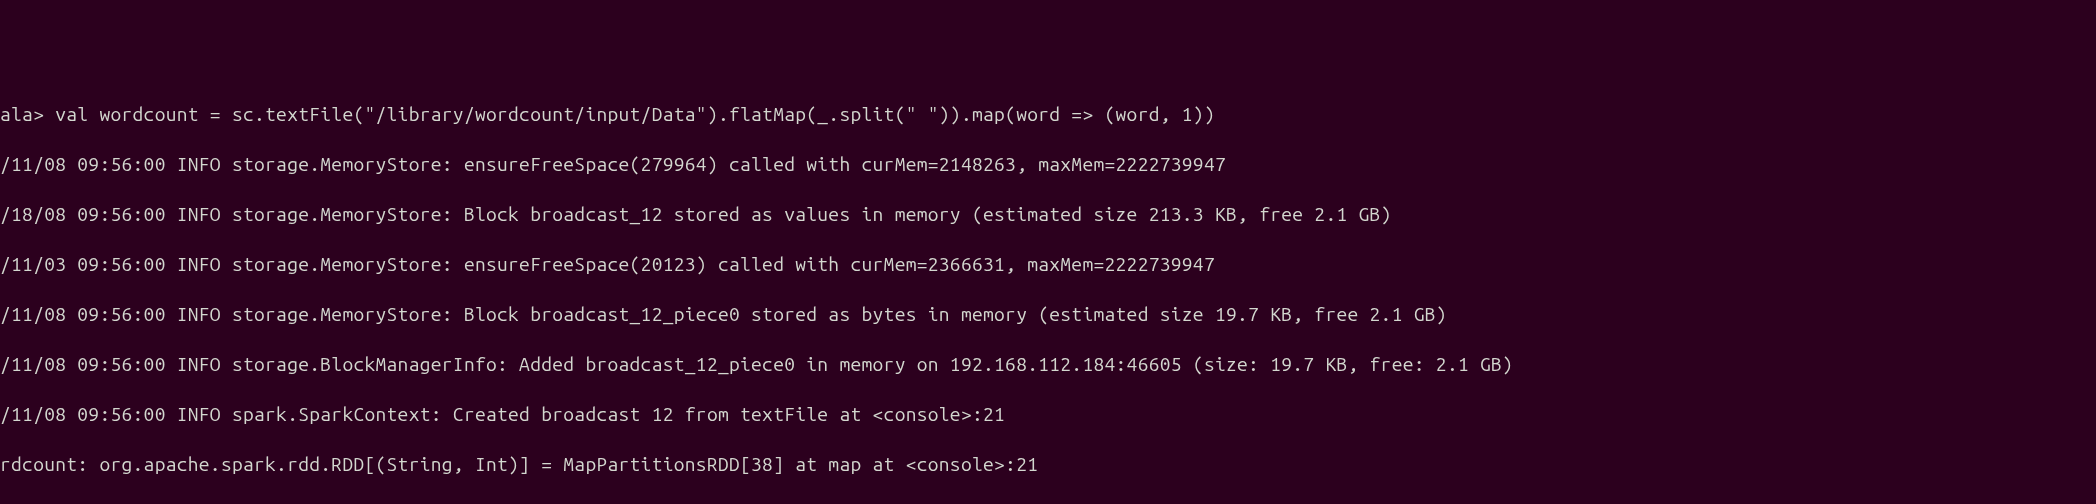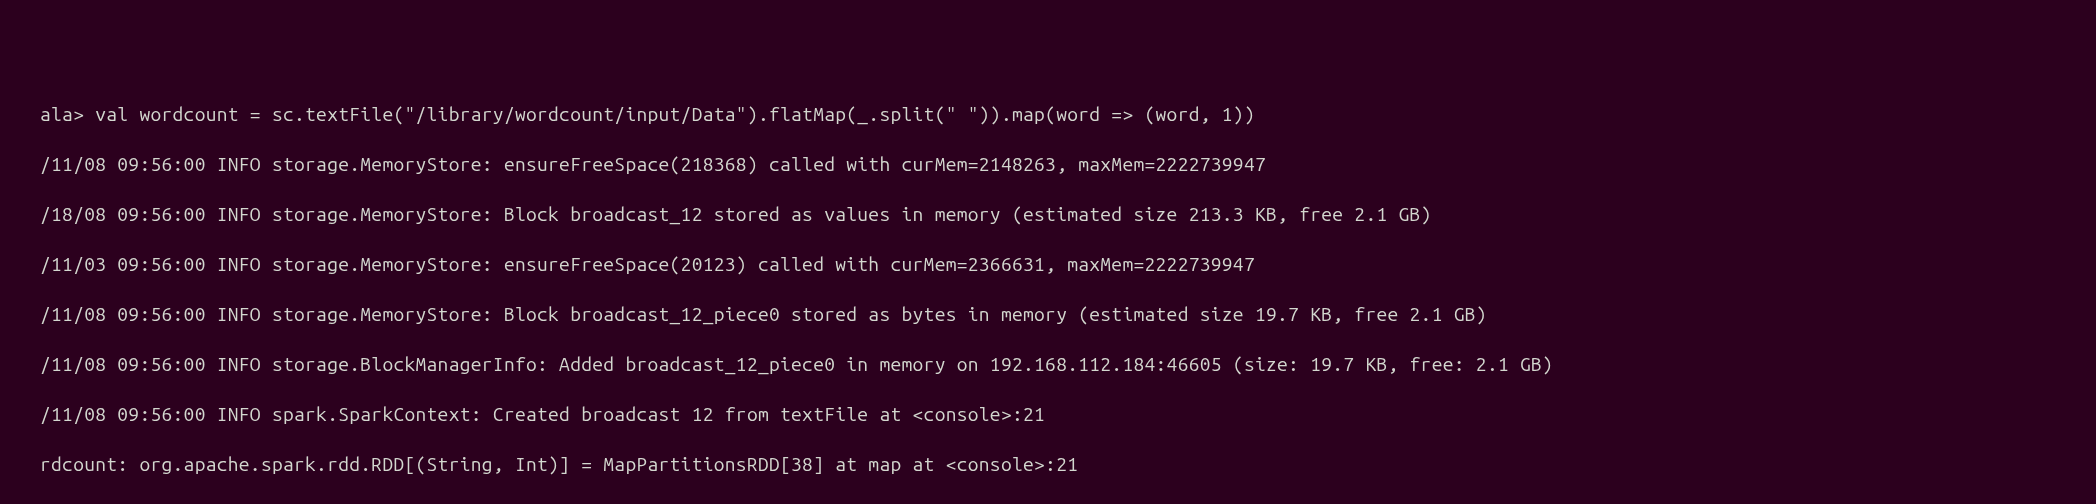"ala> val wordcount =" .ln { margin-left: 40px -> none }
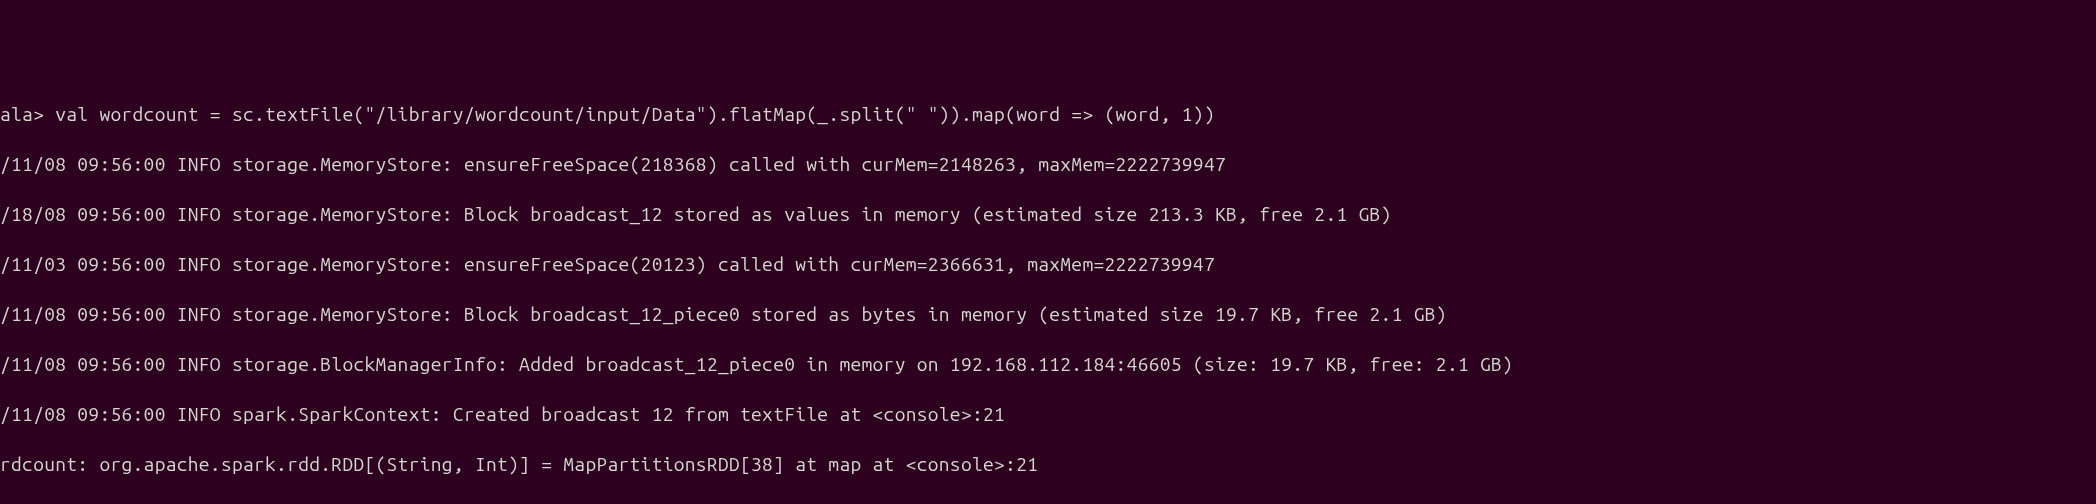"/11/08 09:56:00 INFO storage.MemoryStore:" span.ln { text: 218368 -> 279964 }
